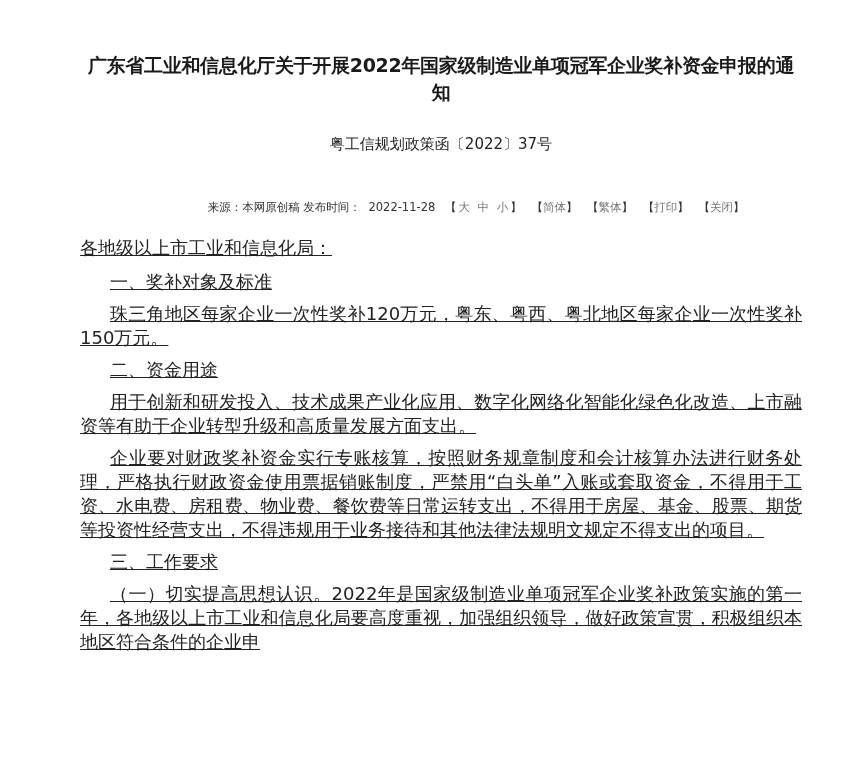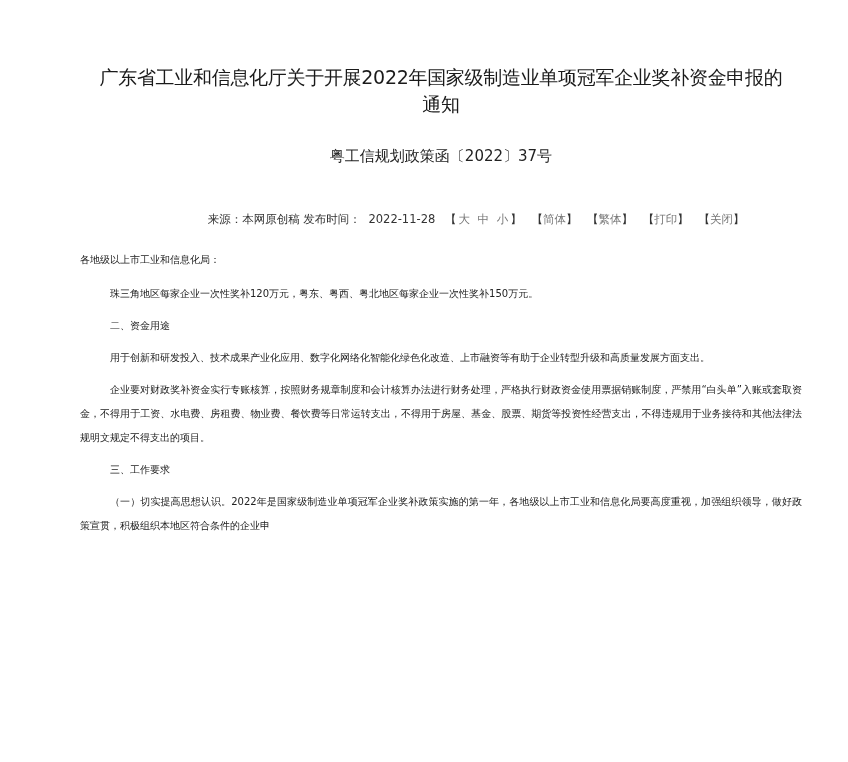"广东省工业和信息化厅关于开展2022年国家级制造业单项冠军企业奖补资金申报的通知" .title { font-weight: normal -> bold; margin: 16px -> 4px }
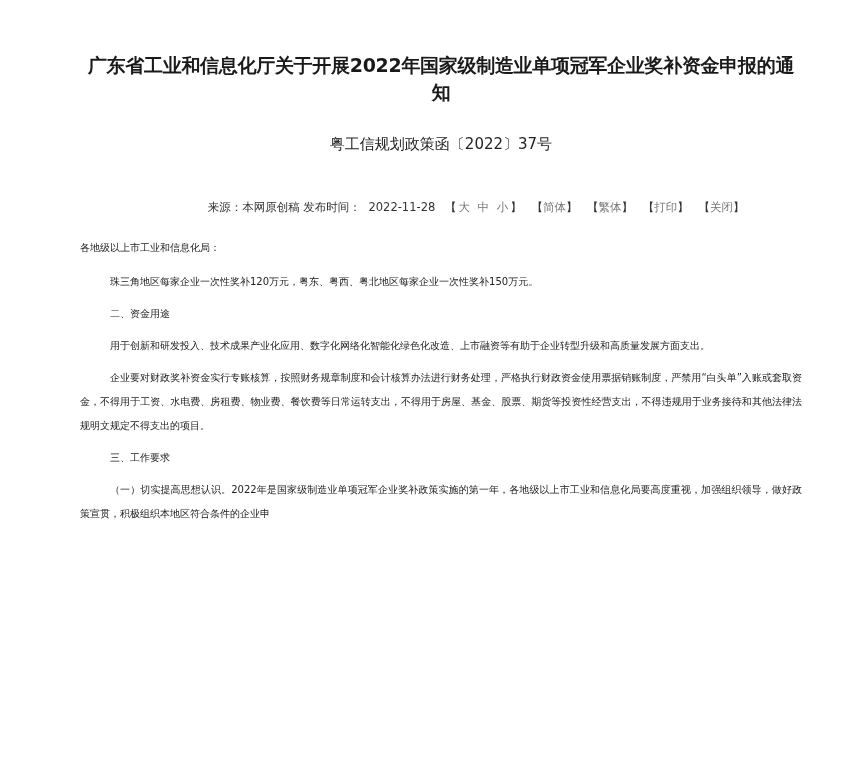"各地级以上市工业和信息化局：" .content { font-size: 10px -> 18px; text-decoration: none -> underline }
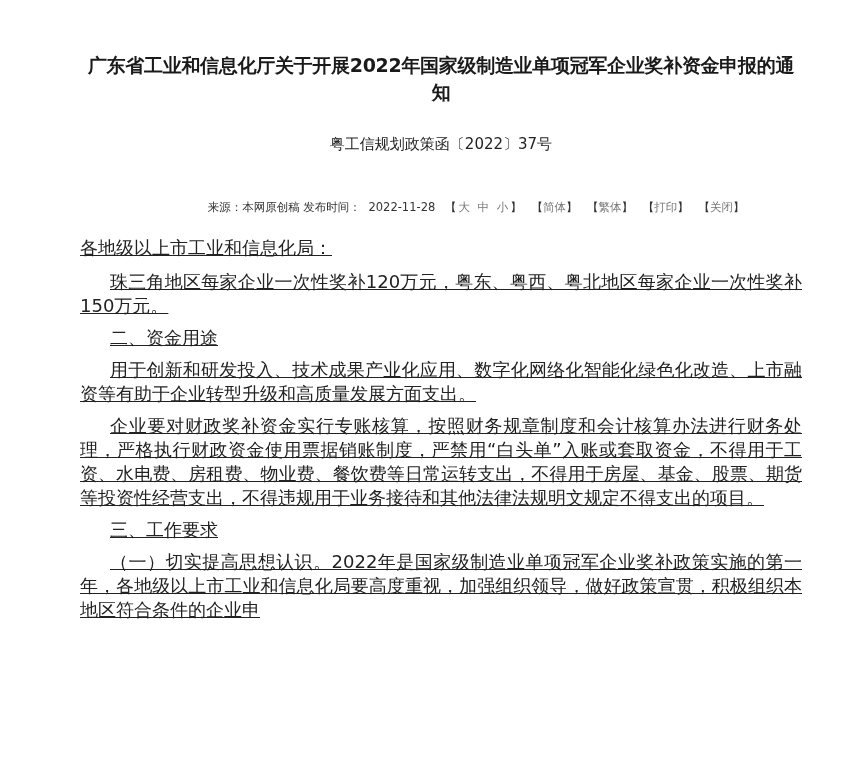"一、奖补对象及标准" p.indent { html: none -> <p>一、奖补对象及标准</p> }
